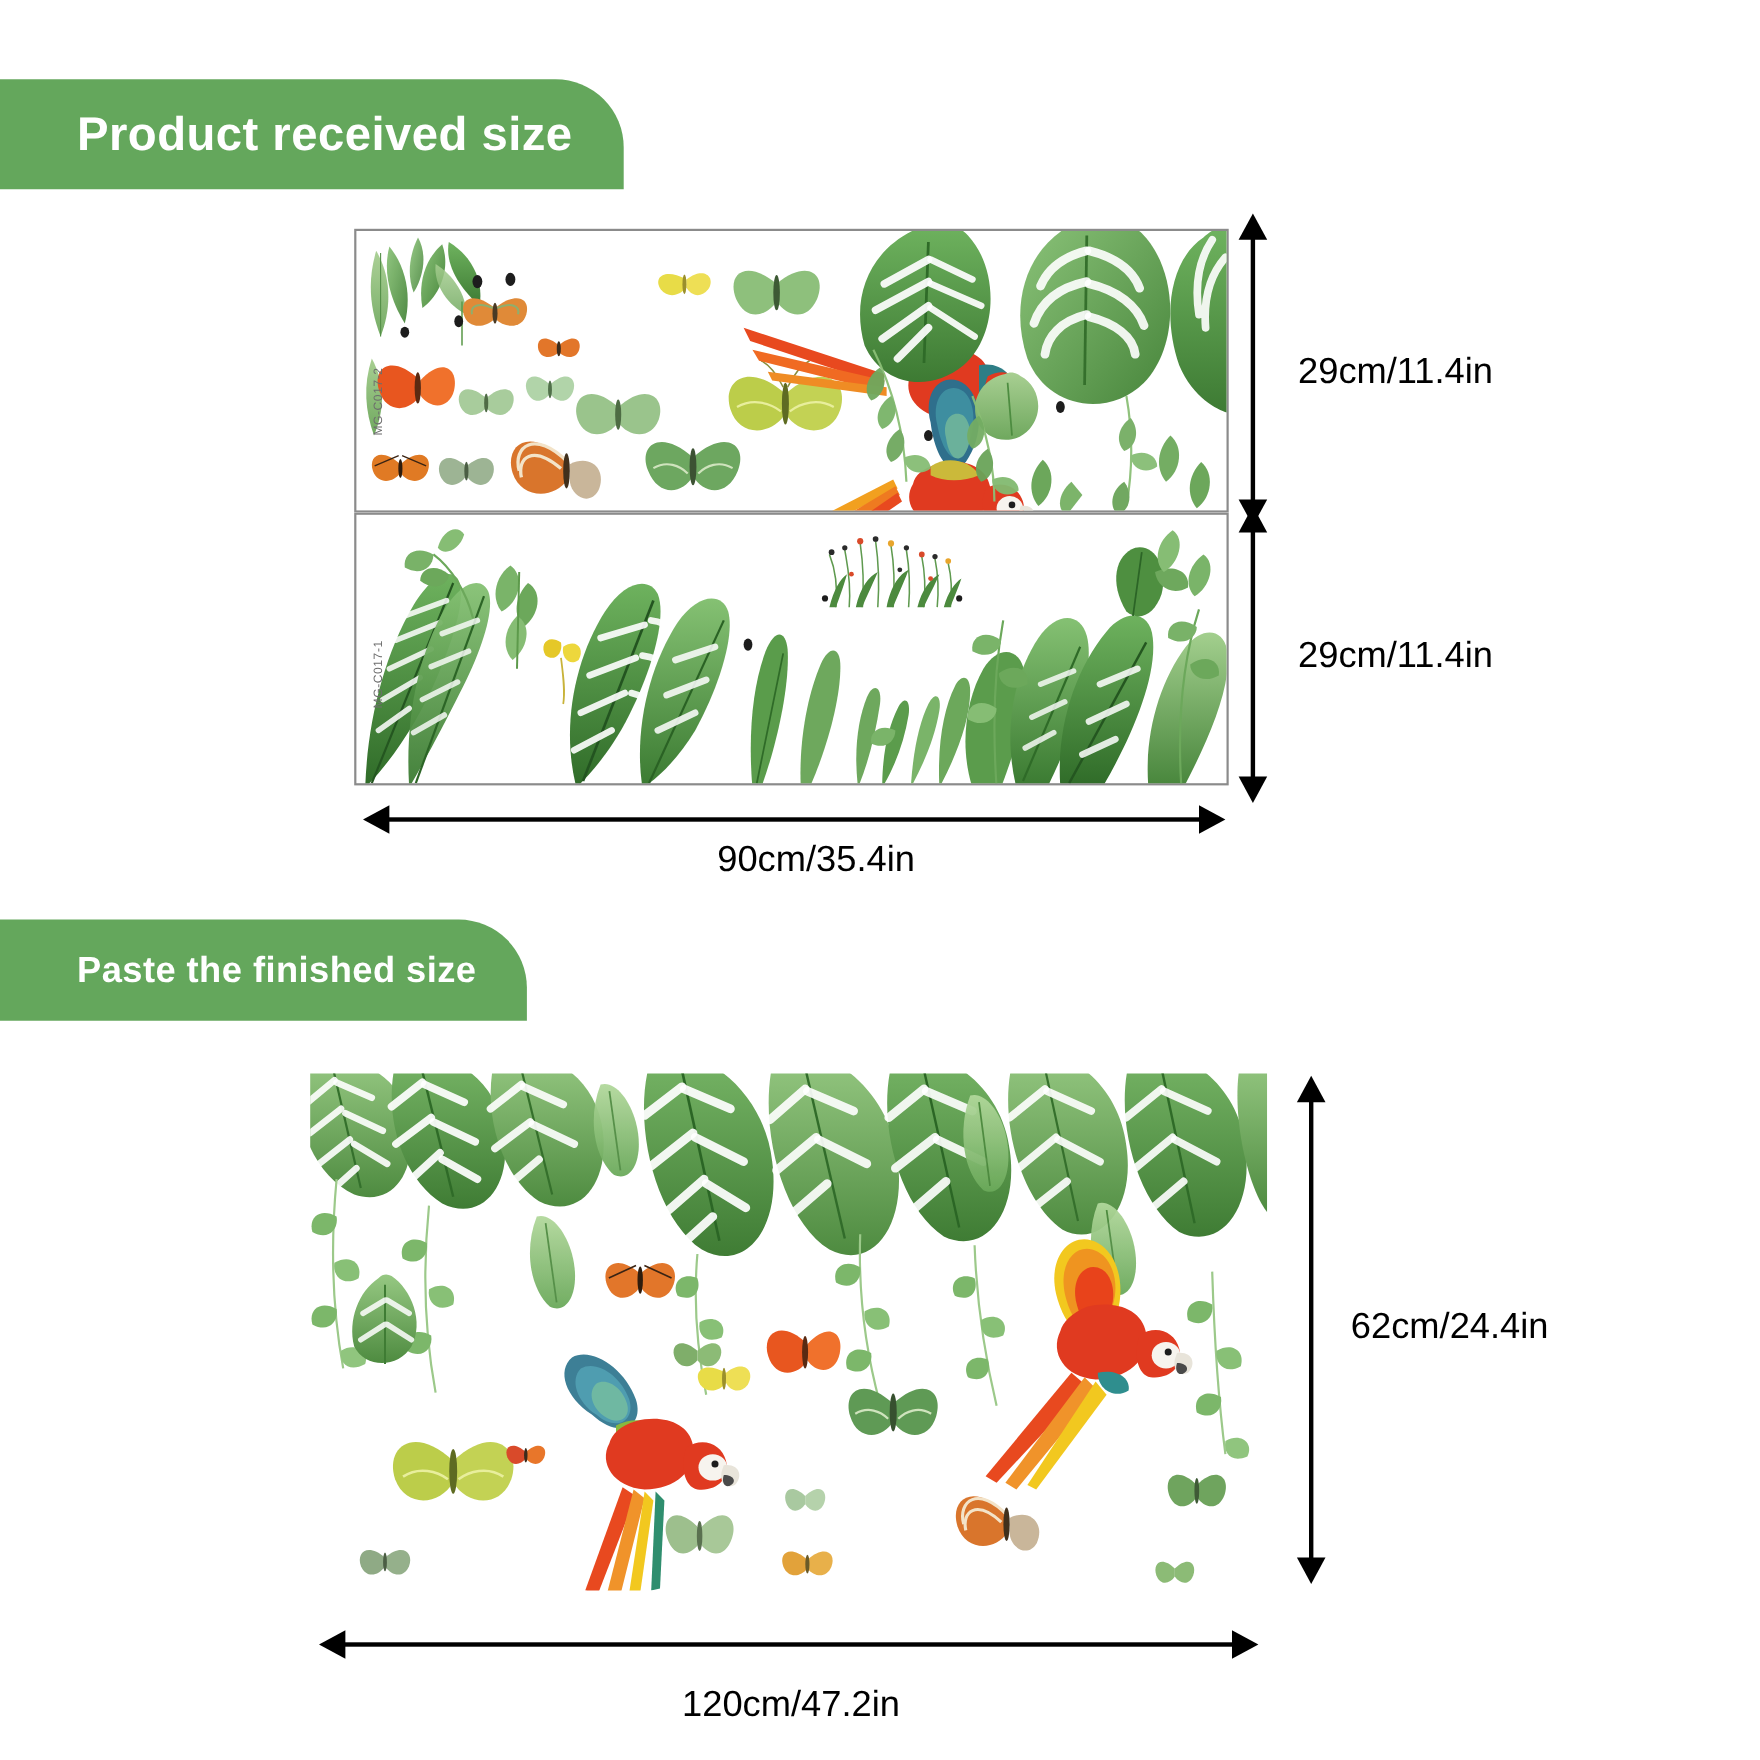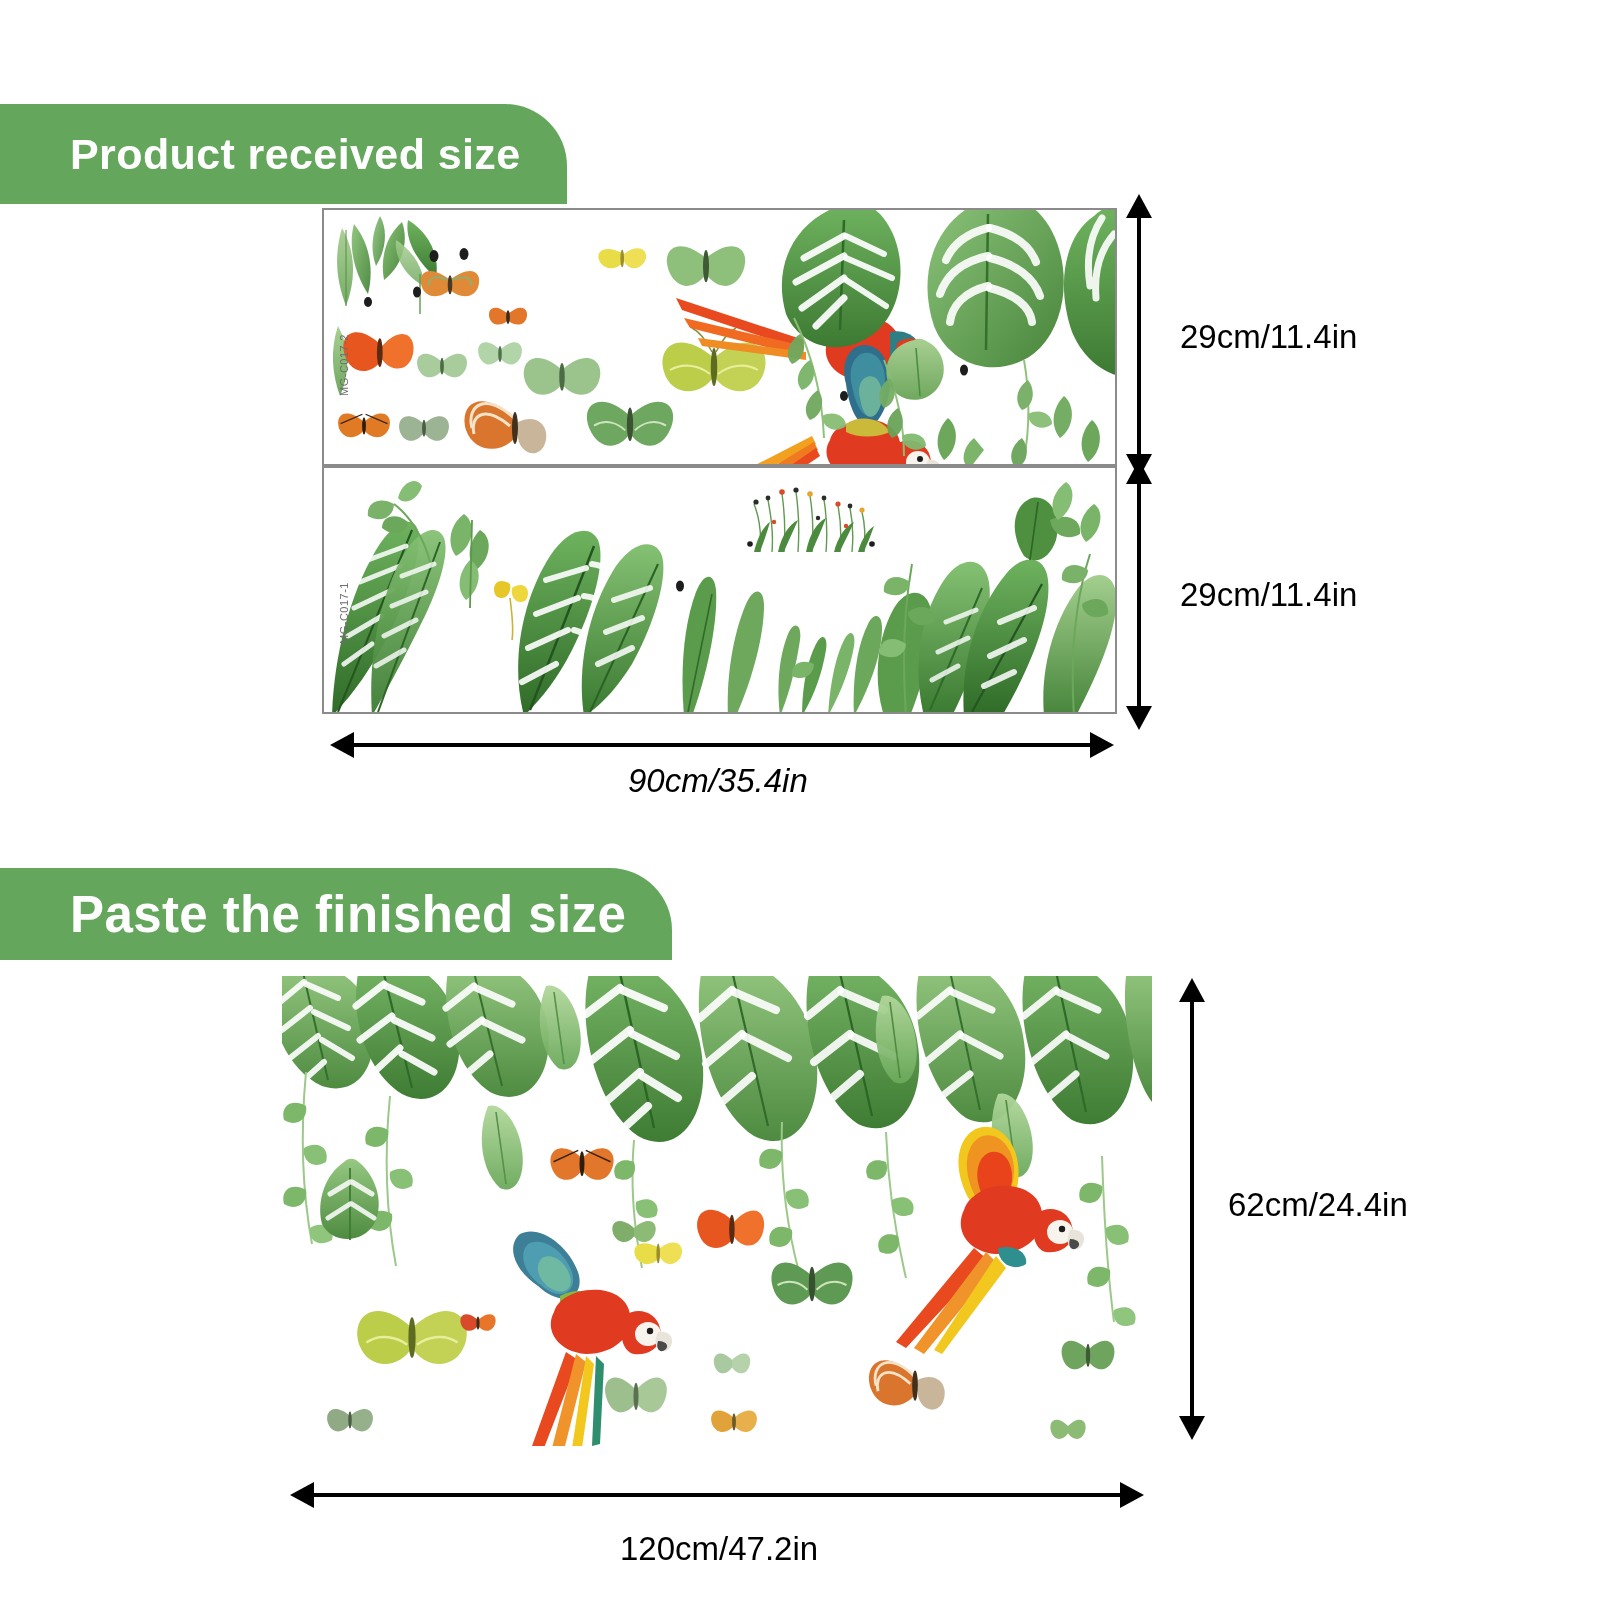"Product received size" .banner { margin-top: 32px -> none }
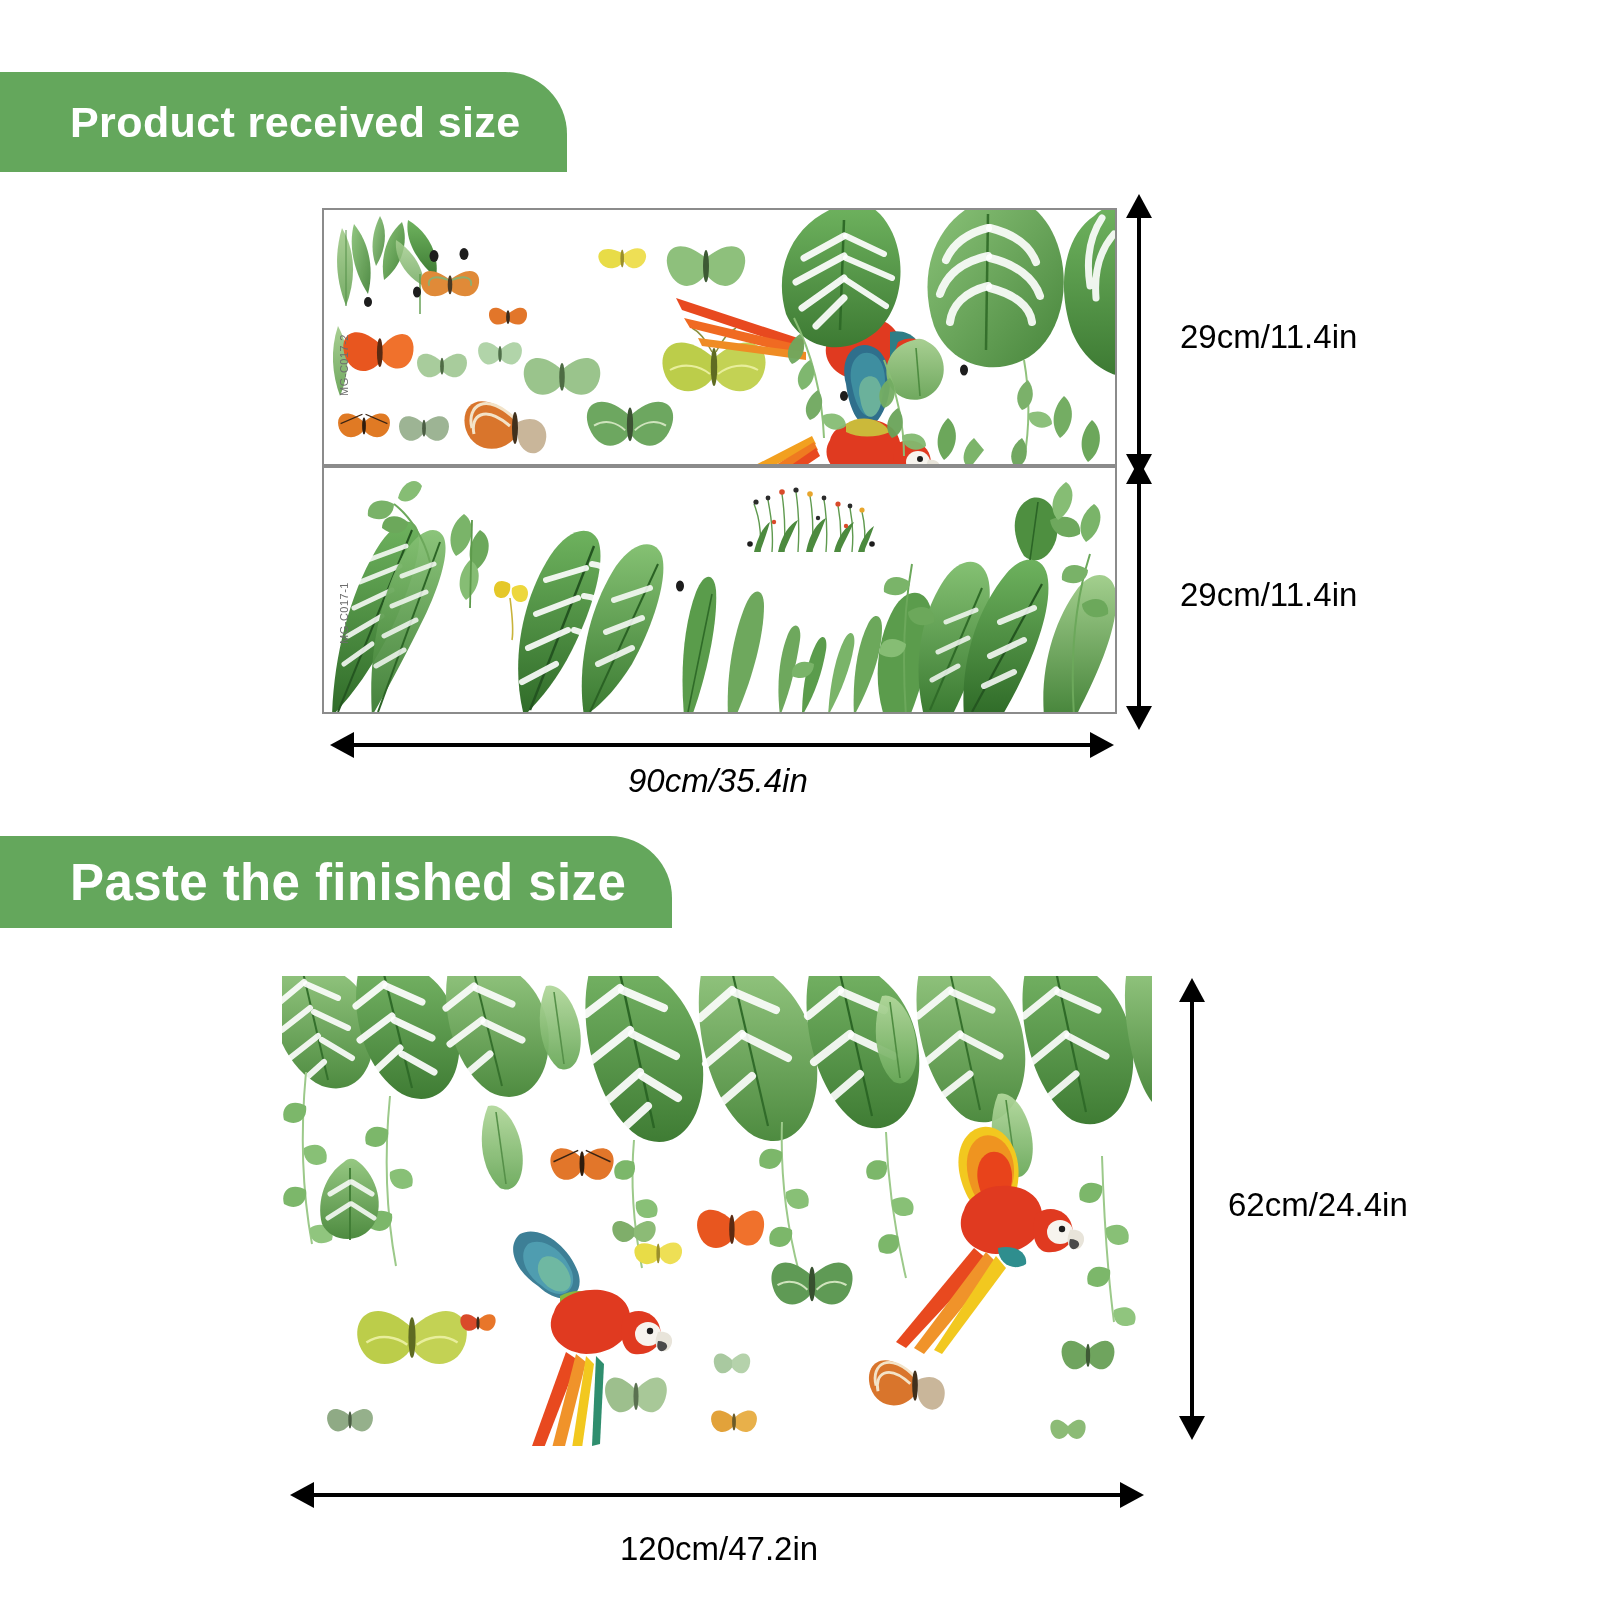"90cm/35.4in" div.dim-label { font-style: italic -> none; left: 628px -> 652px }
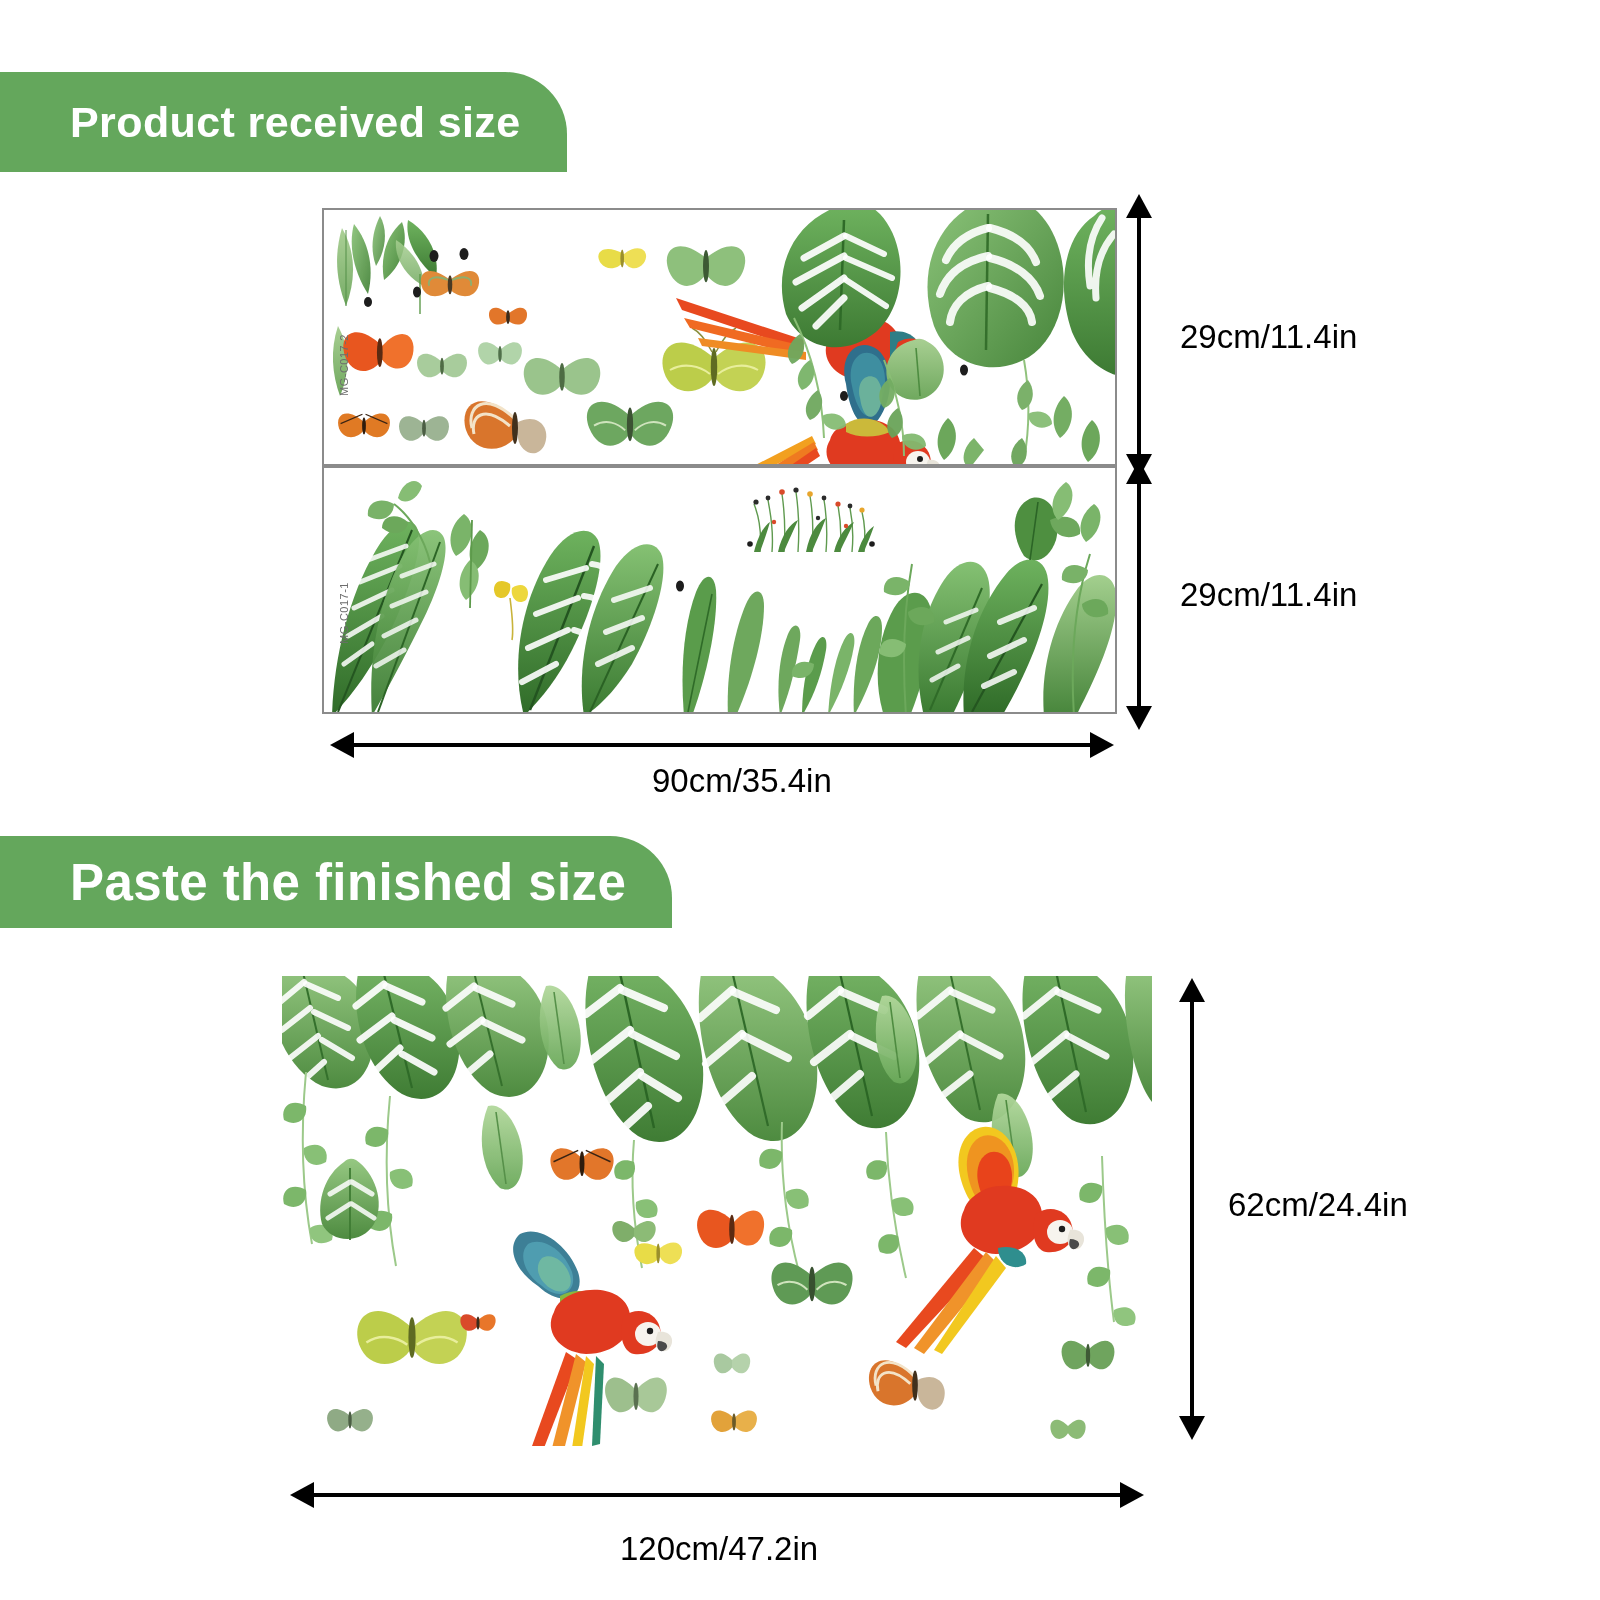"Paste the finished size" #banner-finished { font-size: 51px -> 33px }
